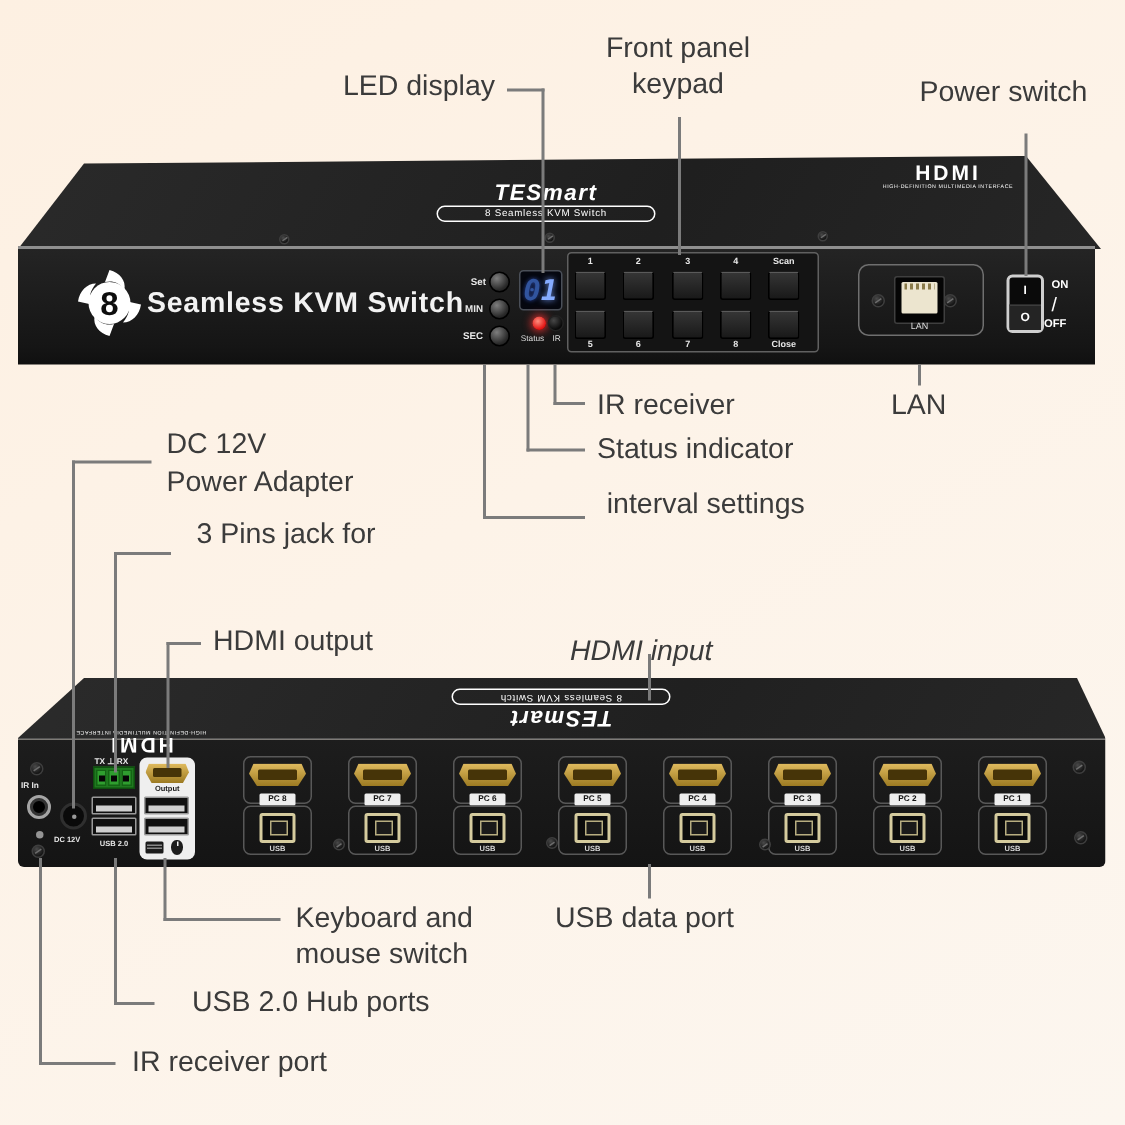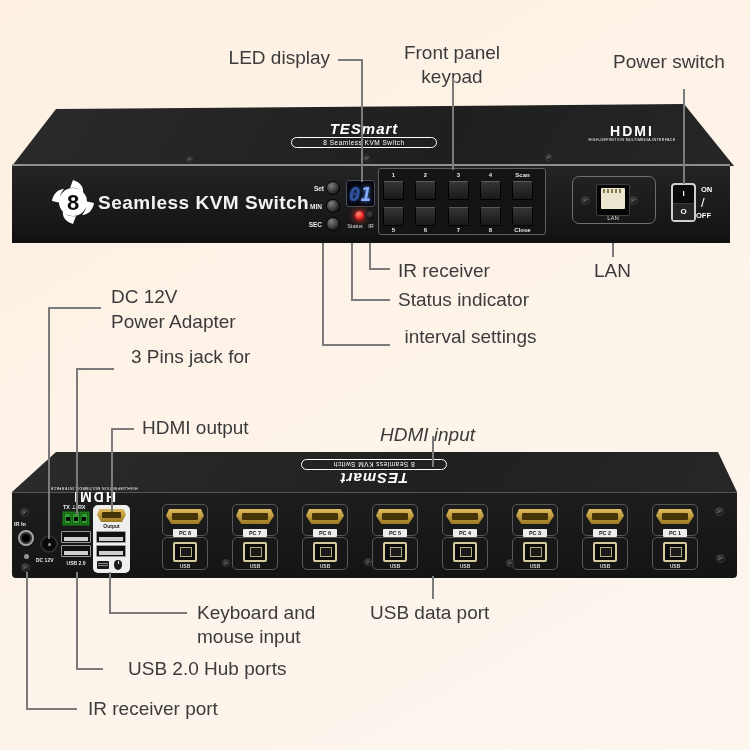"Front panel" div.co { margin-top: 20px -> none }
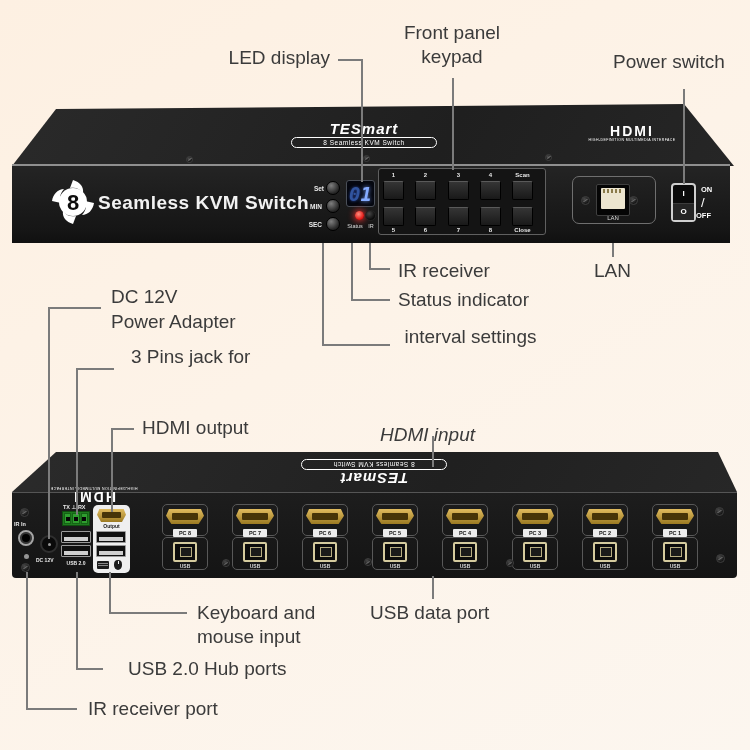"HDMI" .hdmilogo .h1 { margin-top: 16px -> none }
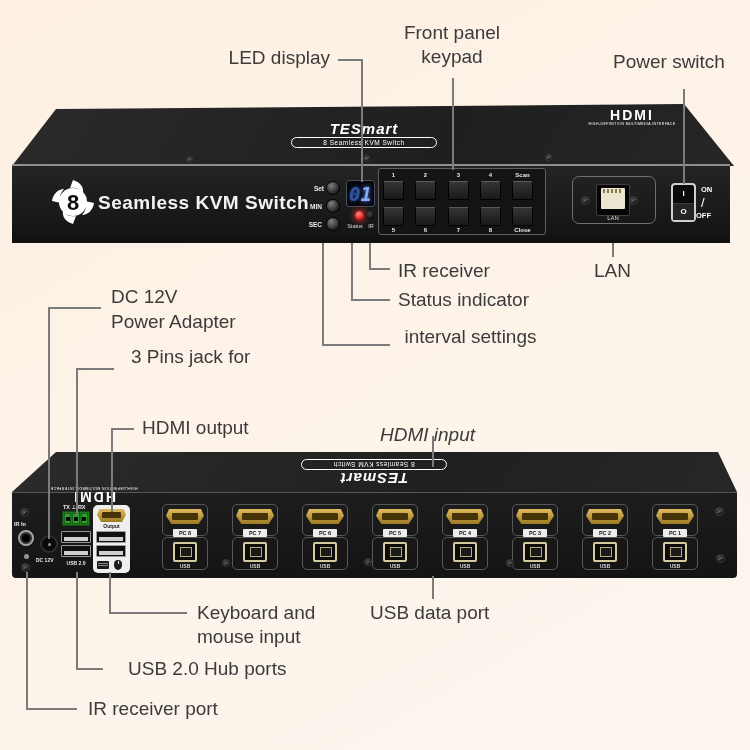"mouse input" div { text: input -> switch }
